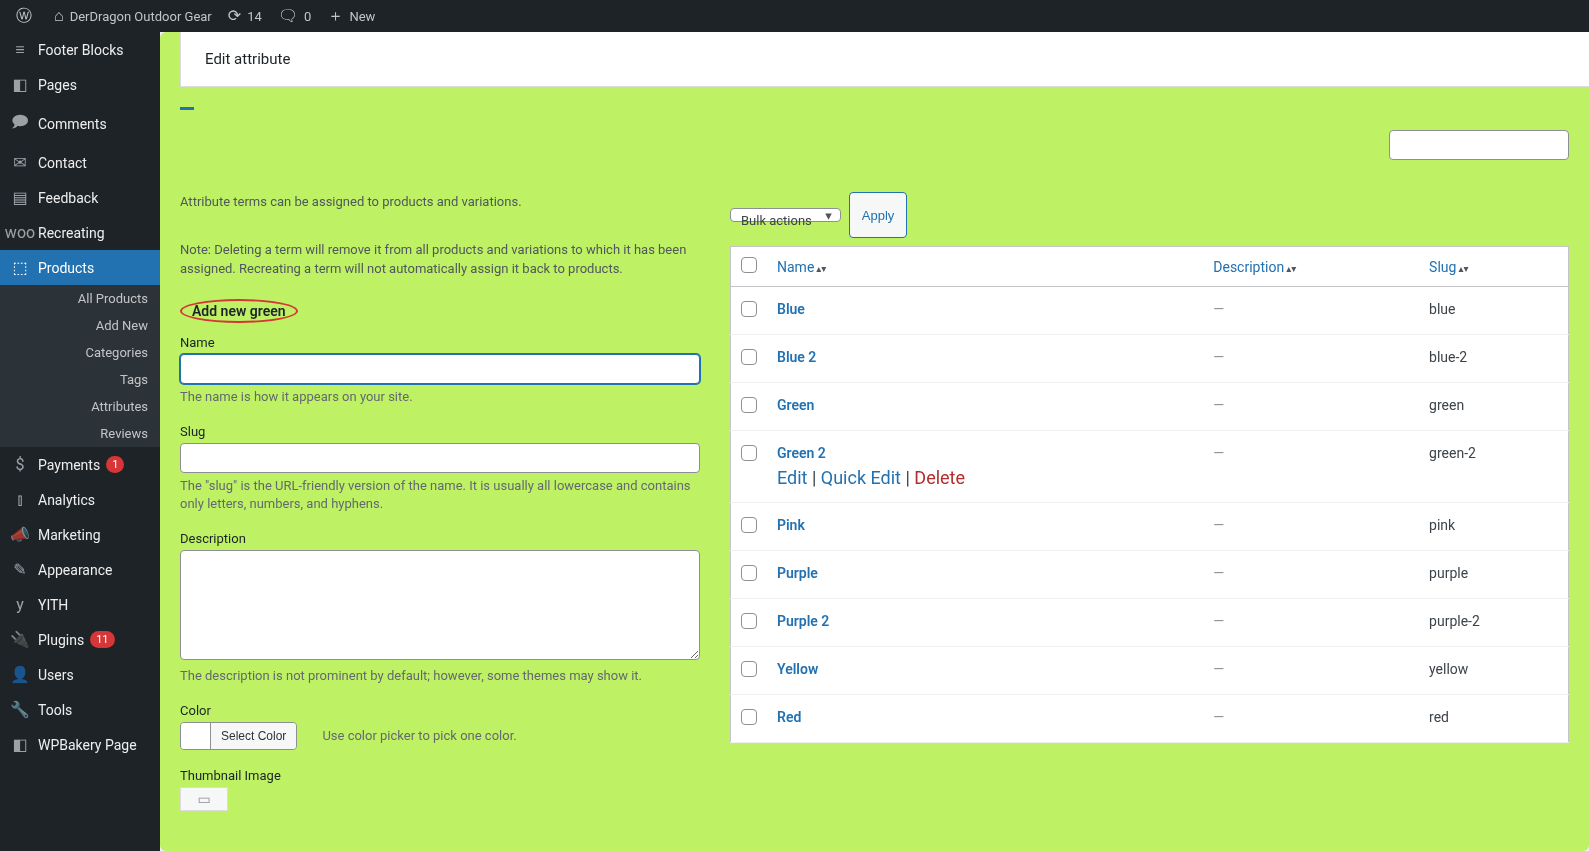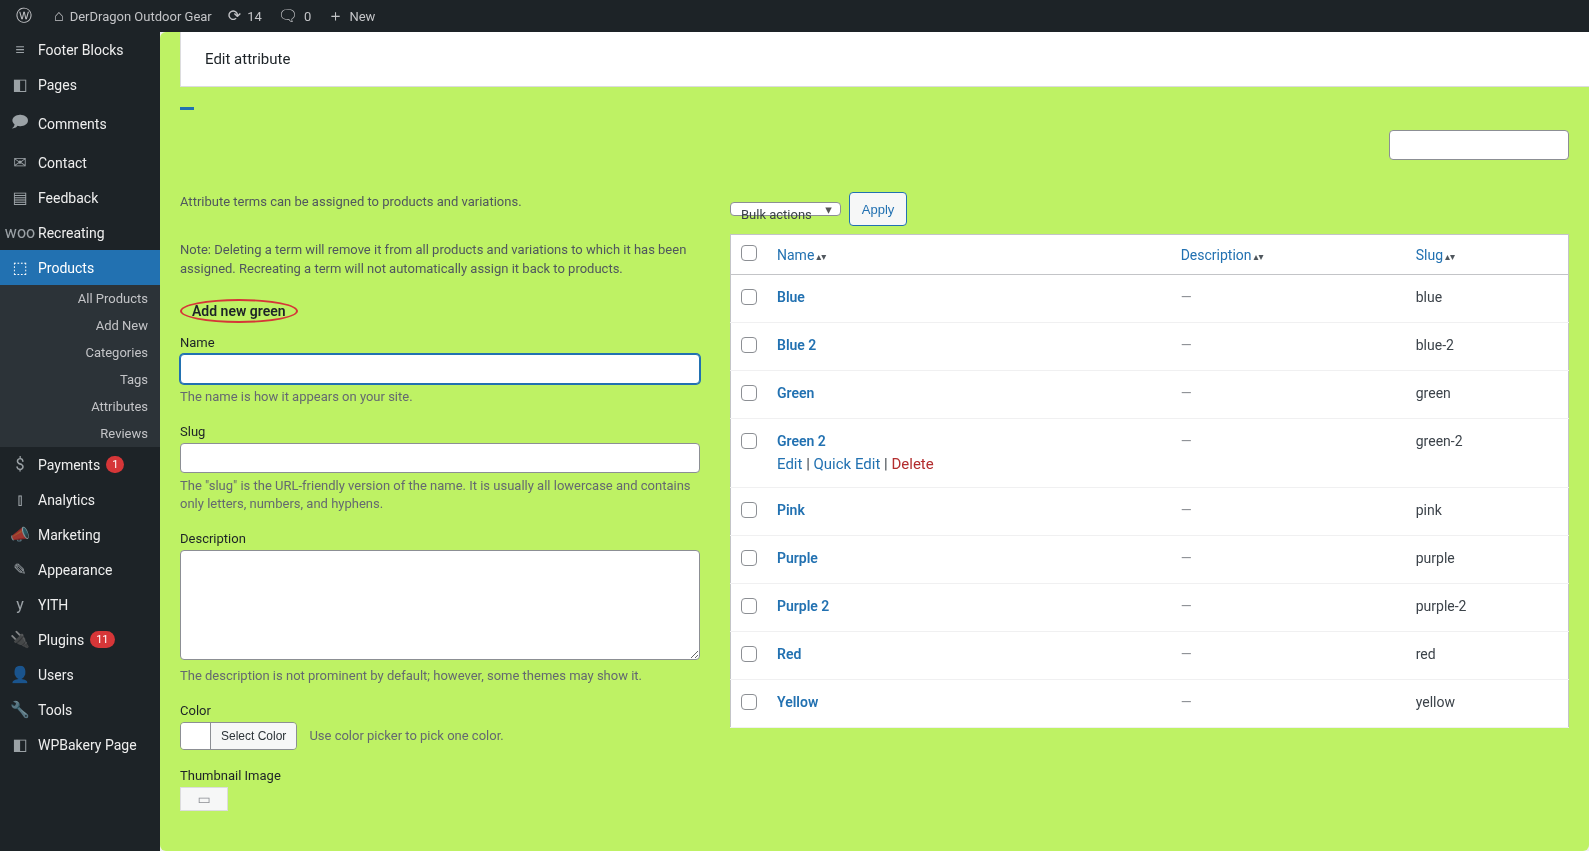"Apply" .apply-btn { height: 34px -> 46px }
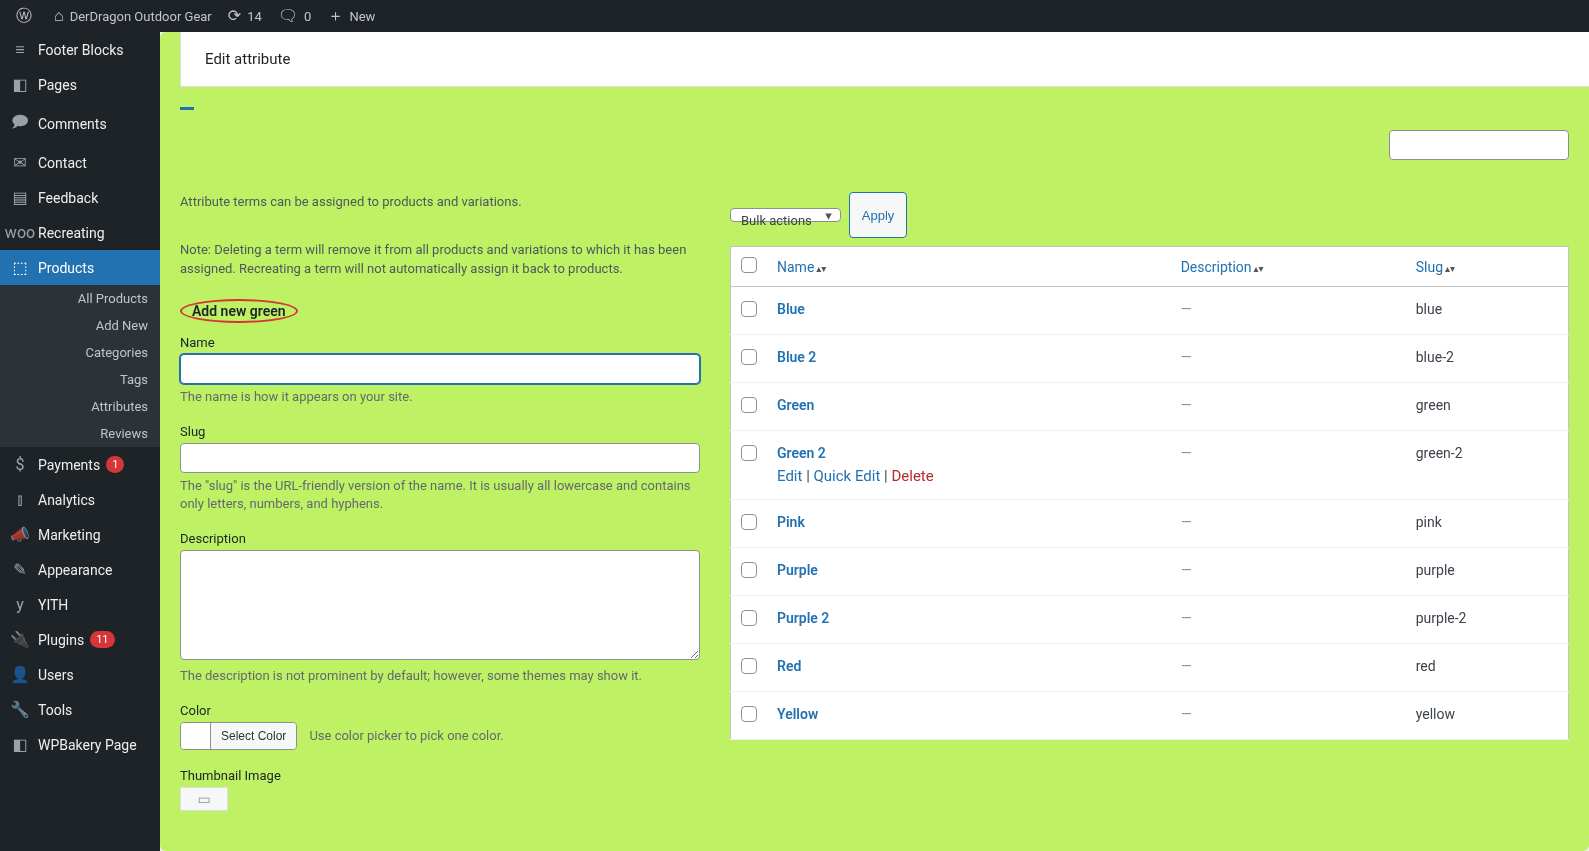"Edit | Quick Edit |" .row-actions { font-size: 15px -> 18px }
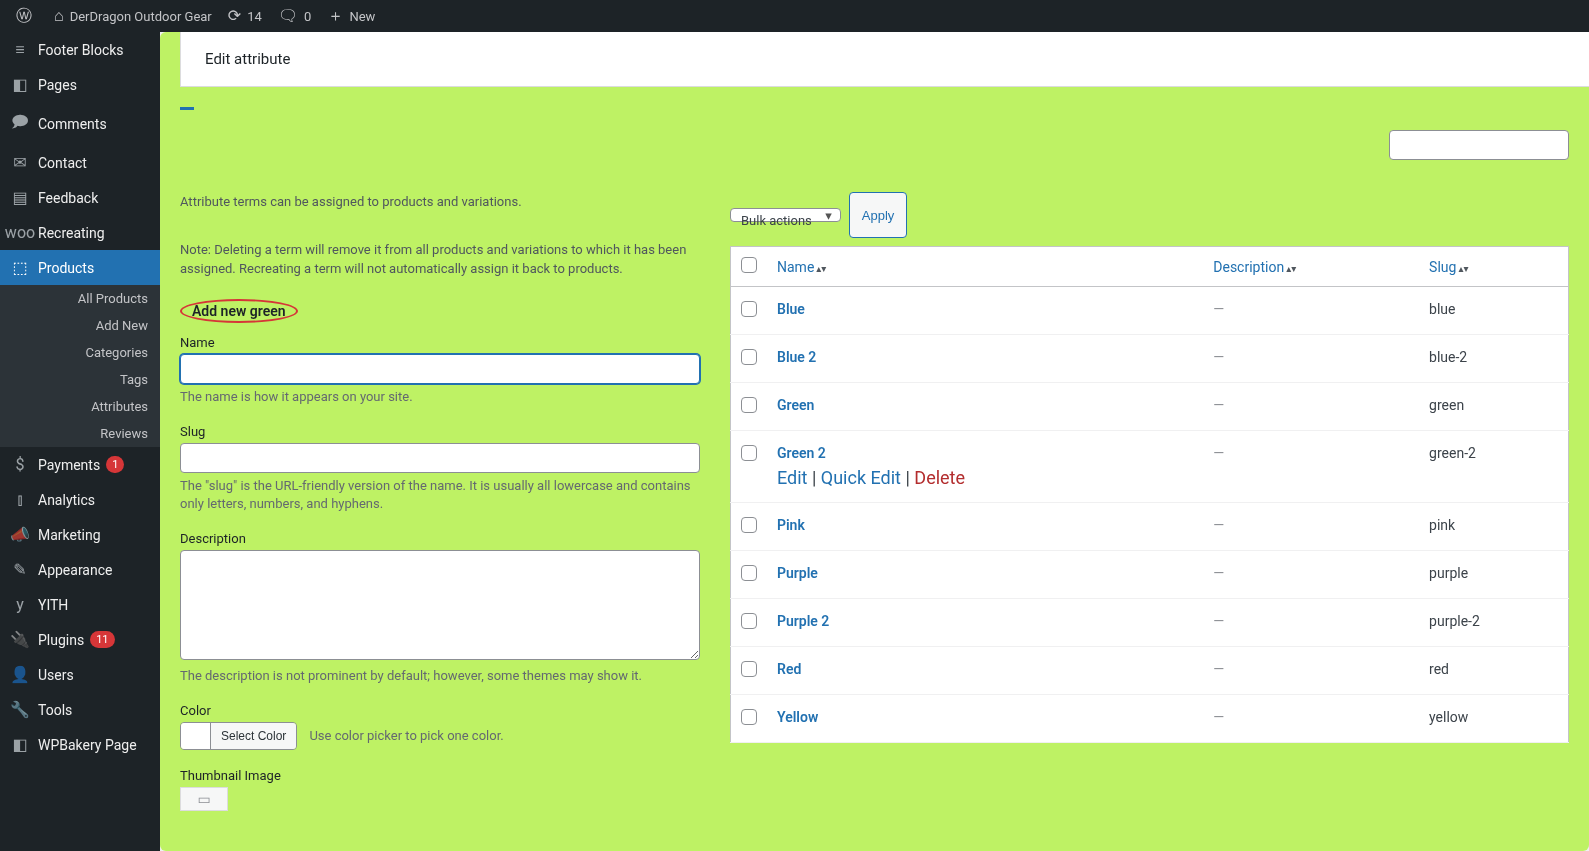"Red" tr { order: before "Yellow" -> after "Yellow" }
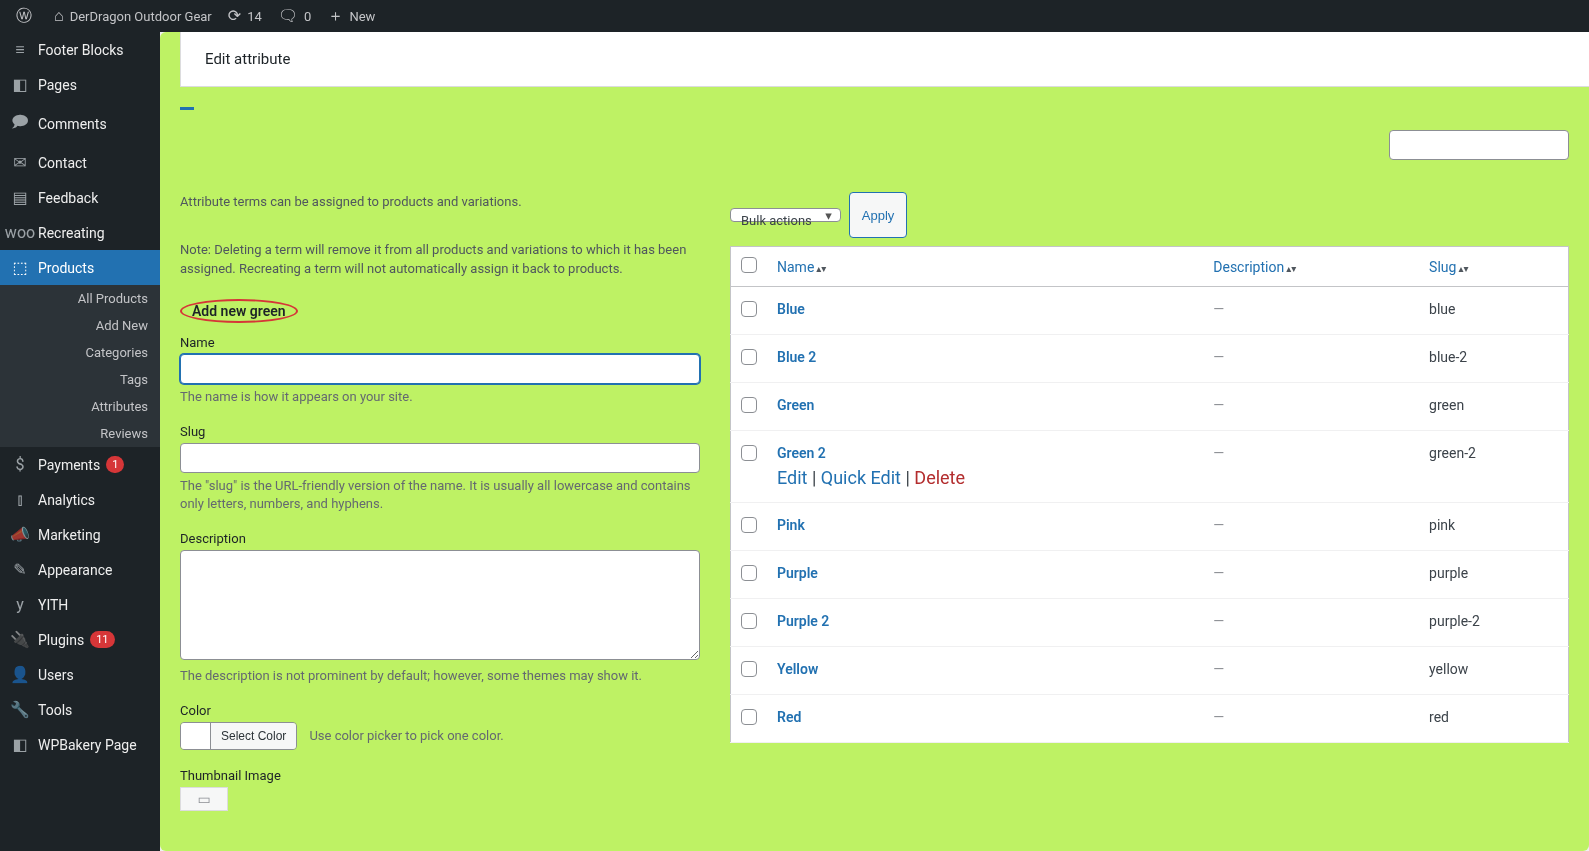"Select Color" .color-row { gap: 12px -> 25px }
